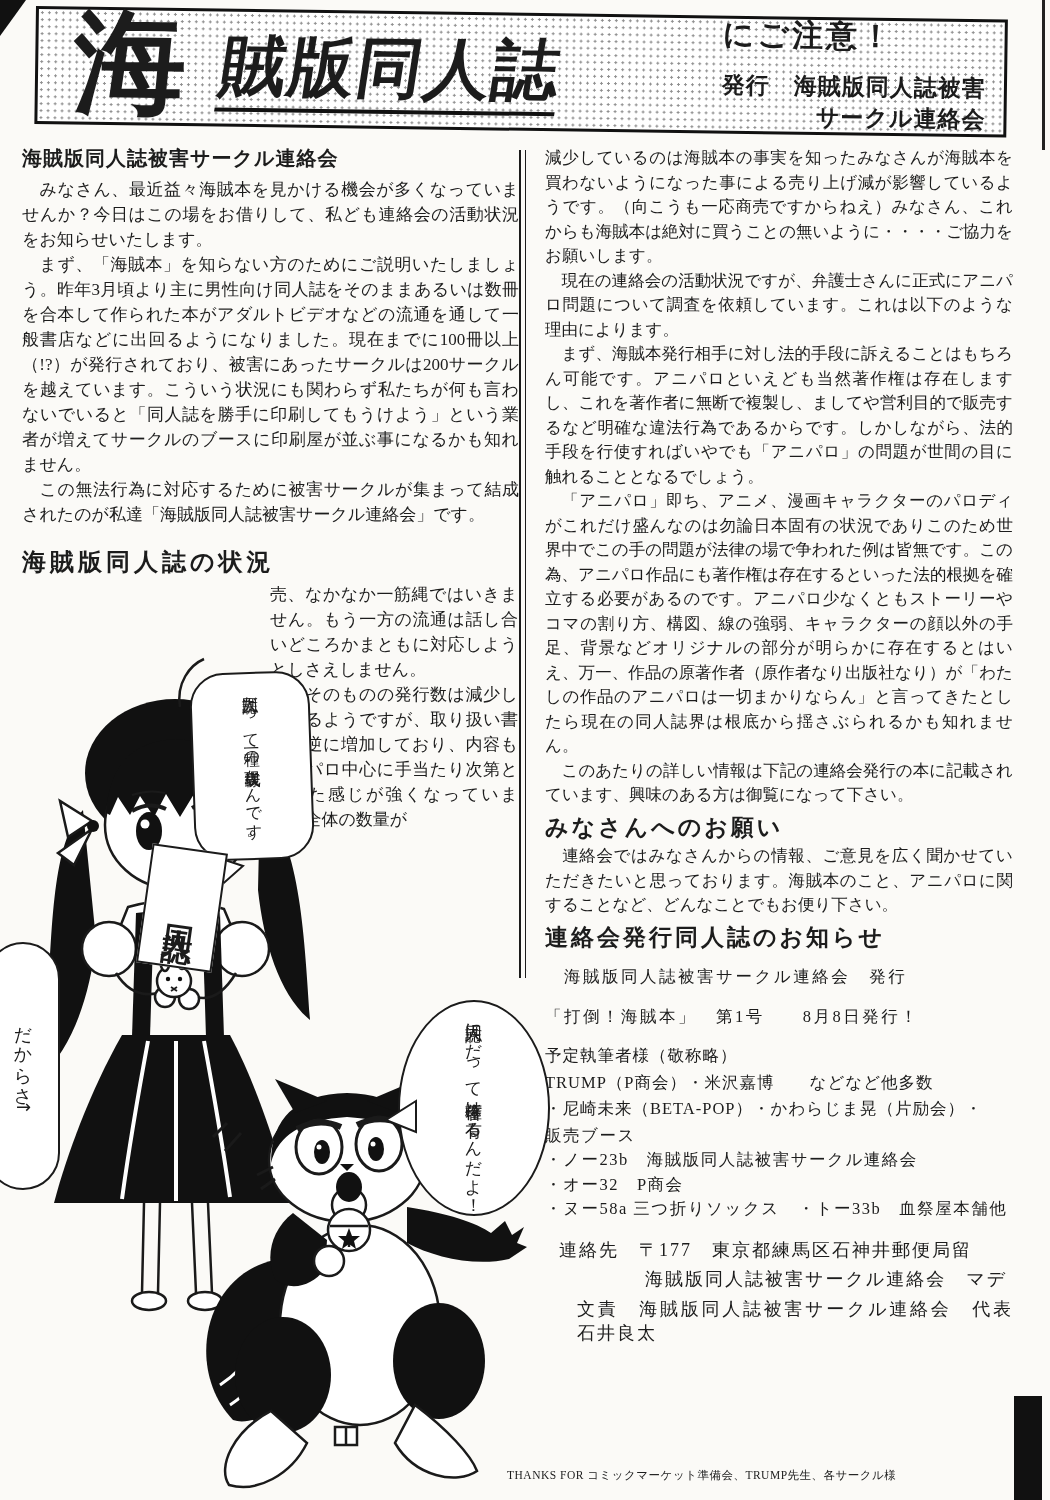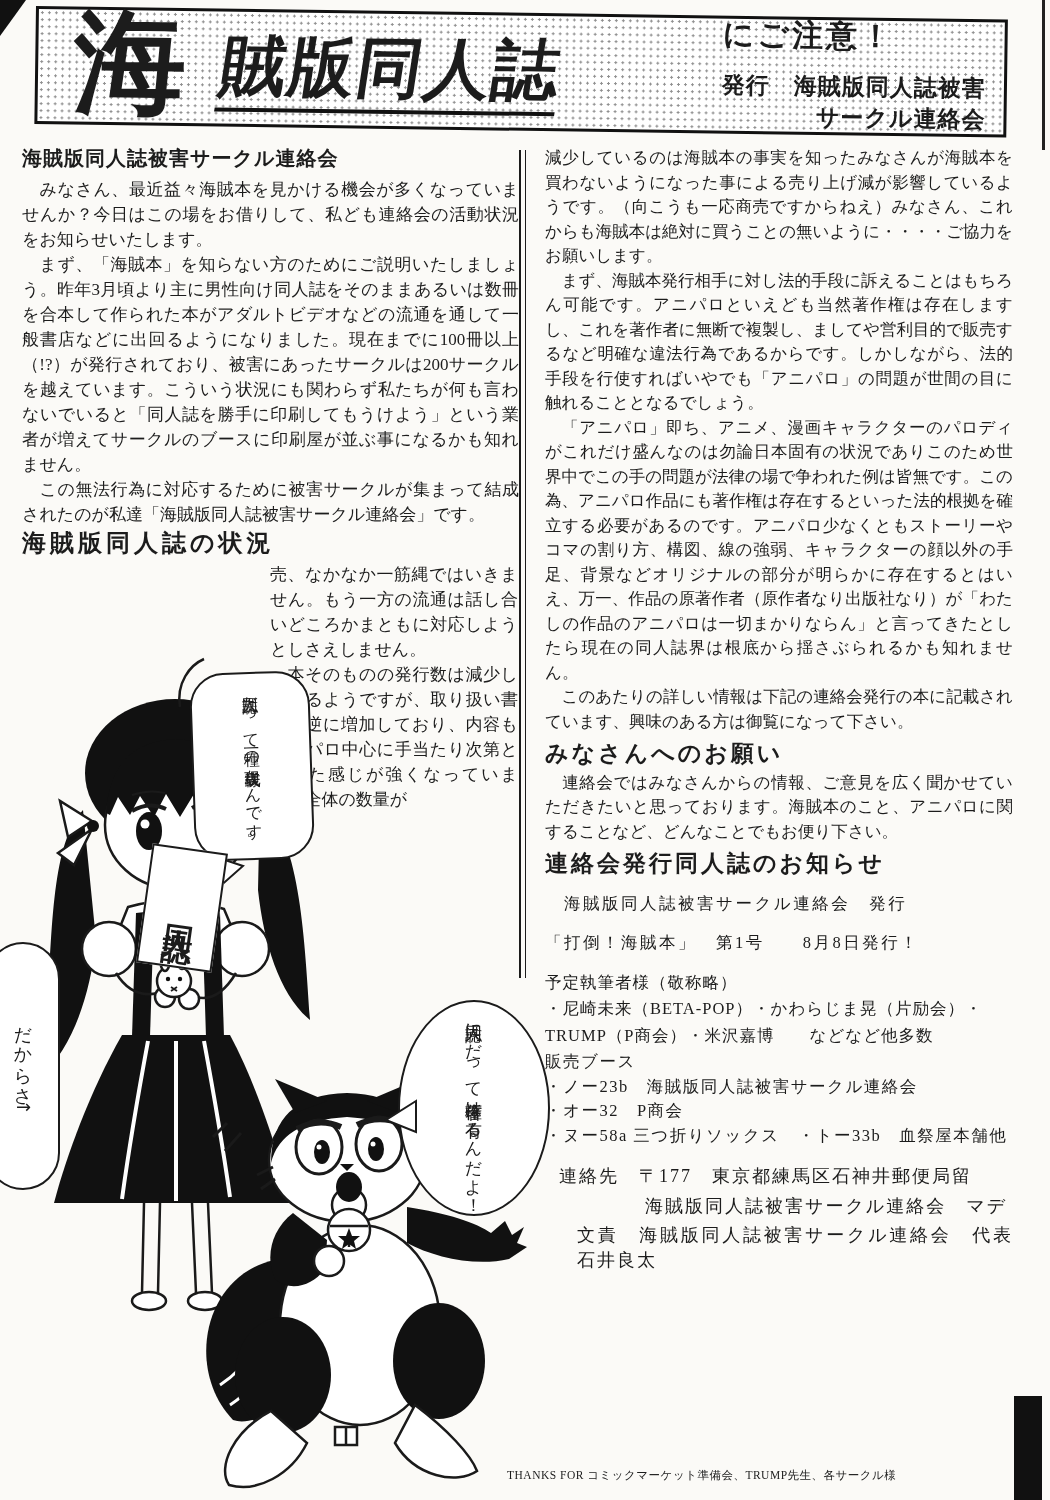"現在の連絡会の活動状況ですが、弁護士さんに正式にアニパロ問題について調査を依頼し" p { html: none -> <p> 現在の連絡会の活動状況ですが、弁護士さんに正式にアニパロ問題について調査を依頼しています。これは以下のような理由によります。</p> }
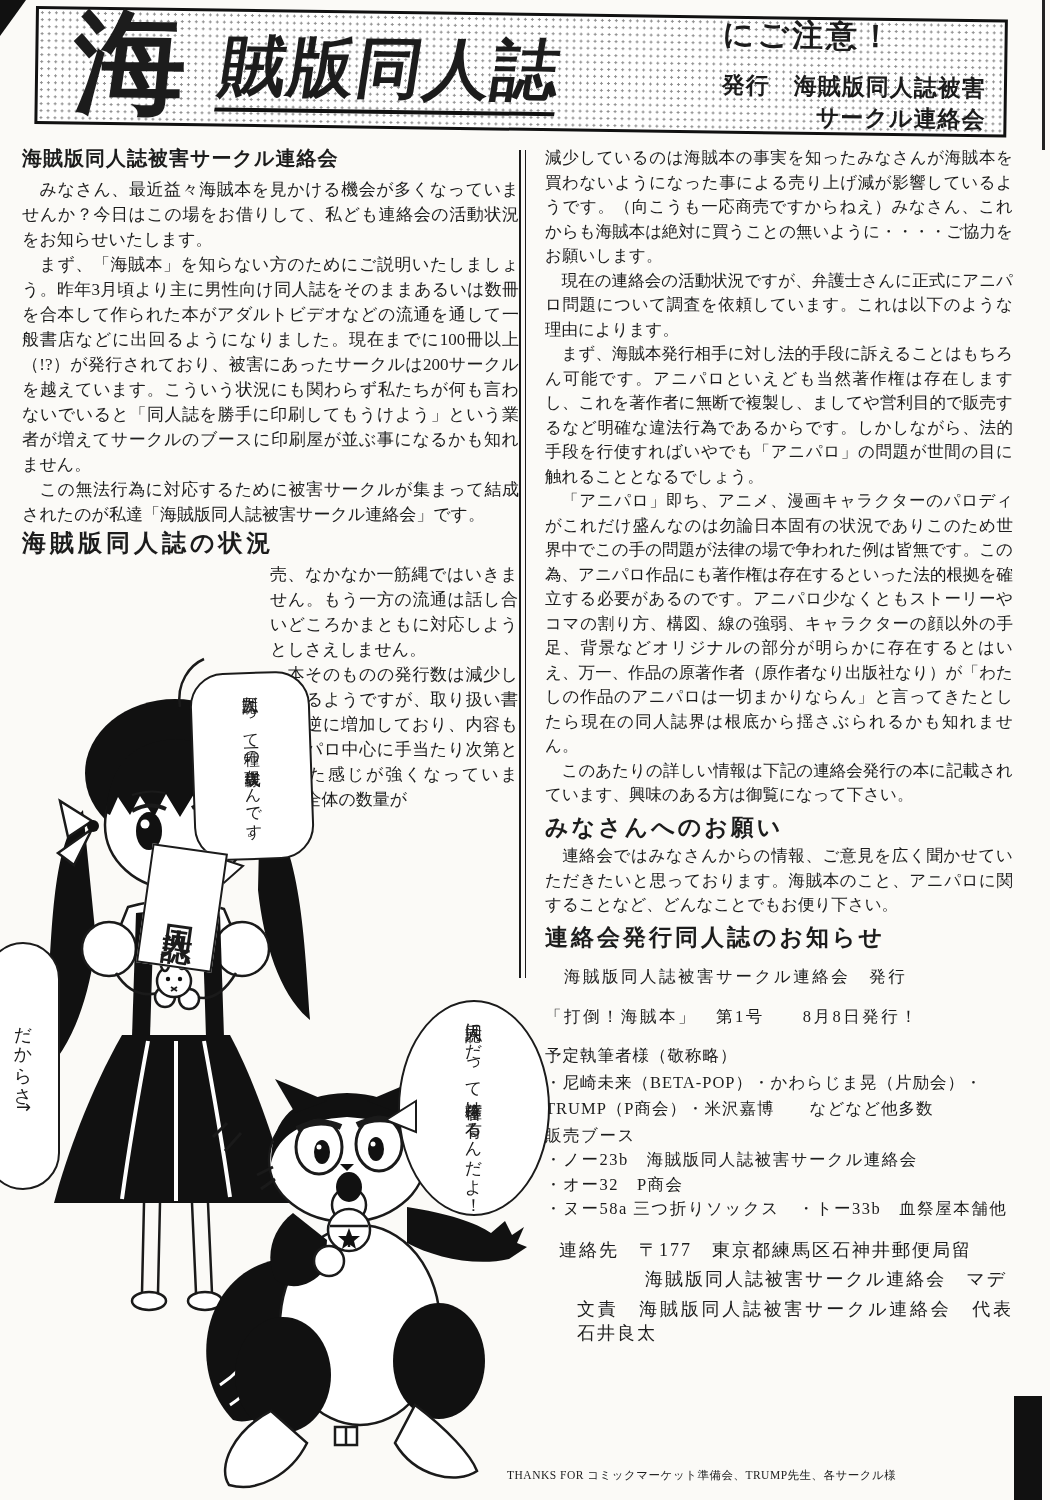"海賊版同人誌の状況" .h-mid { font-family: none -> Liberation Mono, monospace; margin: 4px 0 6px 0 -> 24px 0 6px 0 }
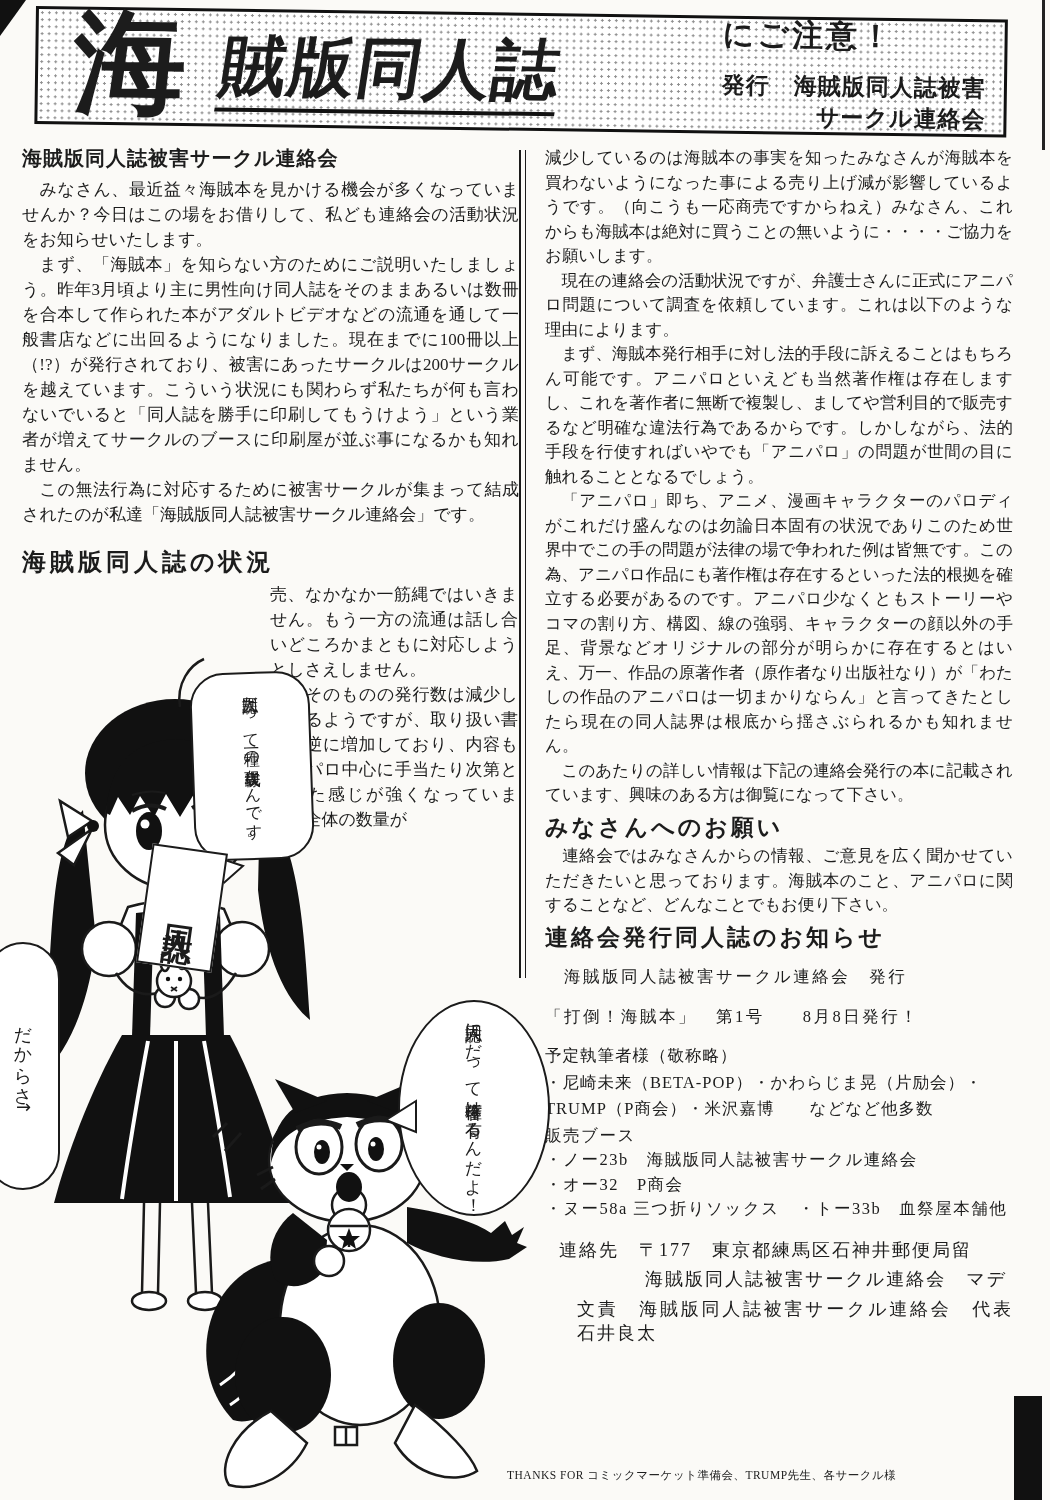"・尼崎未来（BETA-POP）・かわらじま晃（片励会）・" p { order: before "TRUMP（P商会）・米沢嘉博 などなど他多数" -> after "TRUMP（P商会）・米沢嘉博 などなど他多数" }
